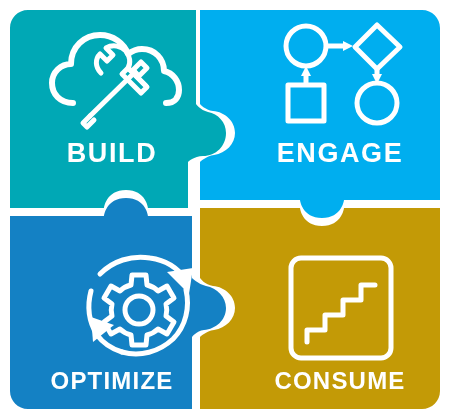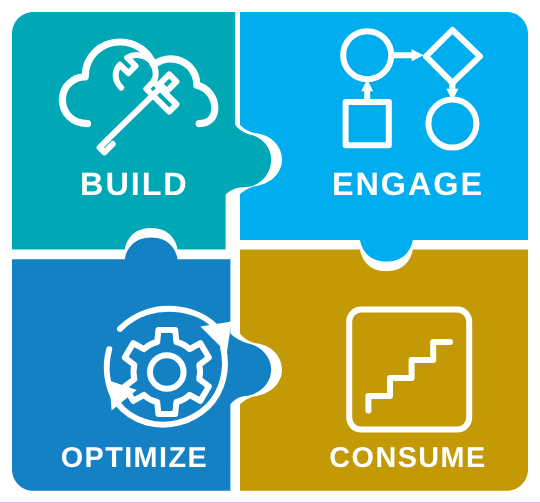"BUILD" .puzzle-stage { background: #a21caf -> #86efac }
